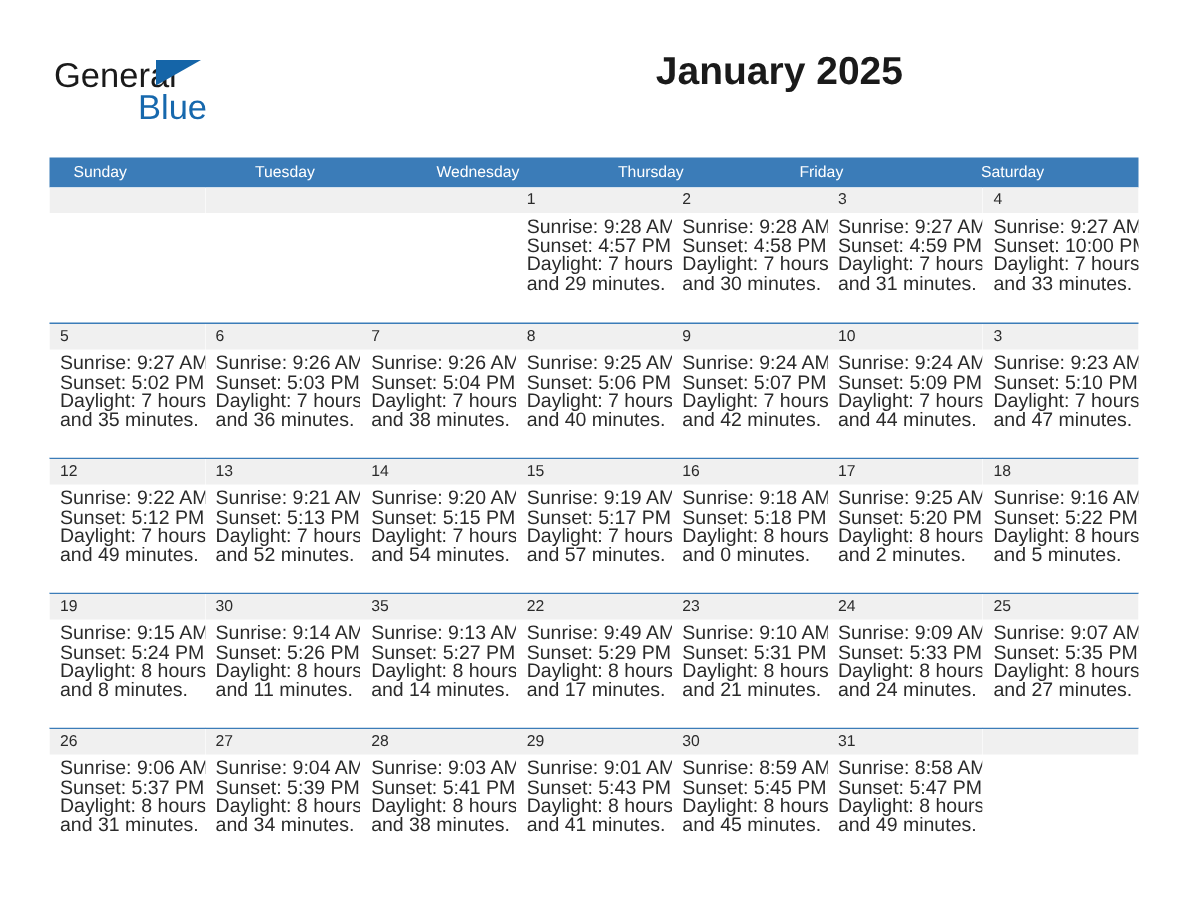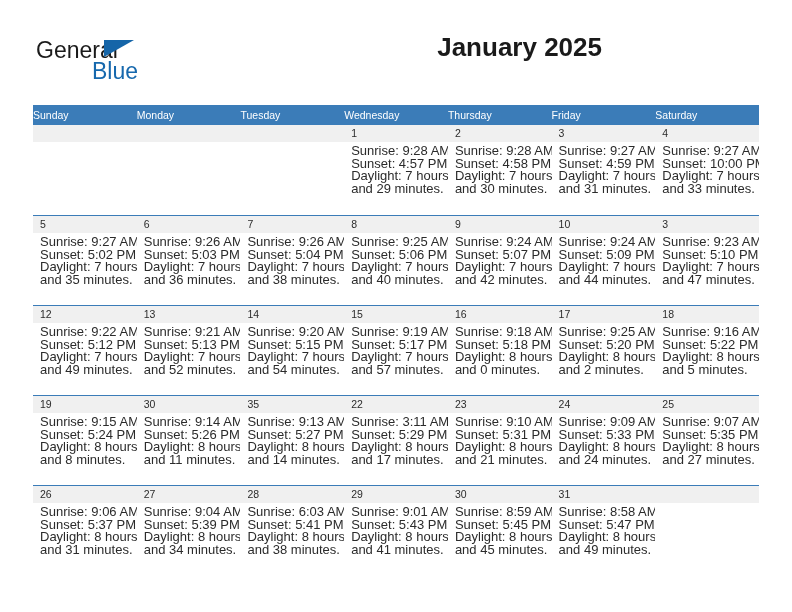"Sunday" .weekday { padding-left: 0 -> 16px }
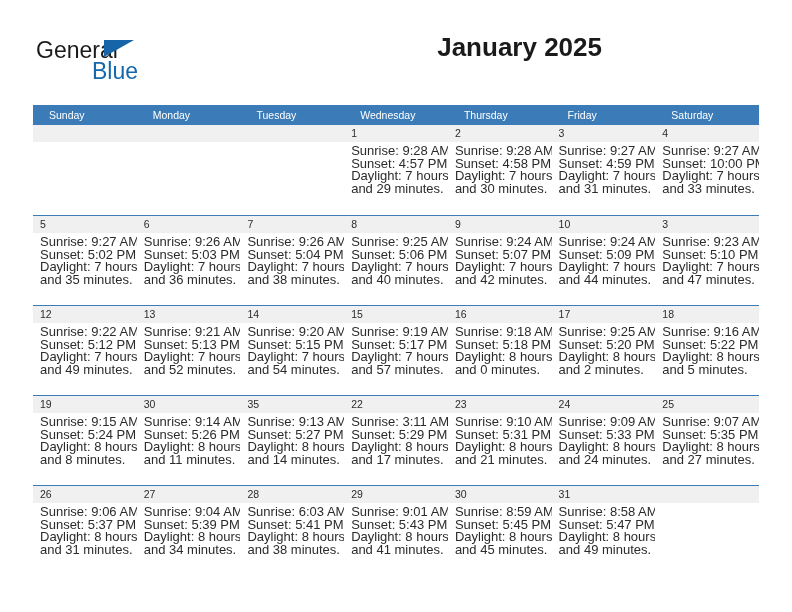"Monday" div.weekday { html: <div>Monday</div> -> none }
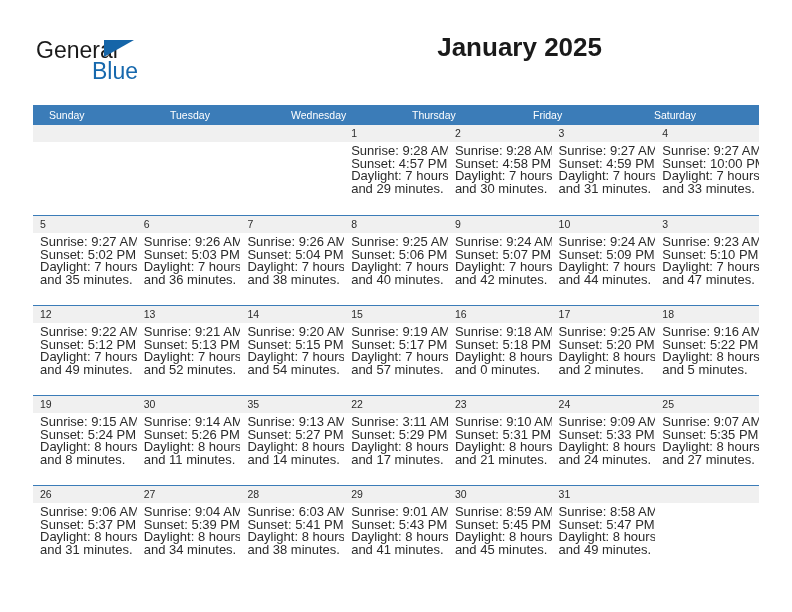"Sunrise: 3:11 AM" span.ln { text: 3:11 -> 9:49 }
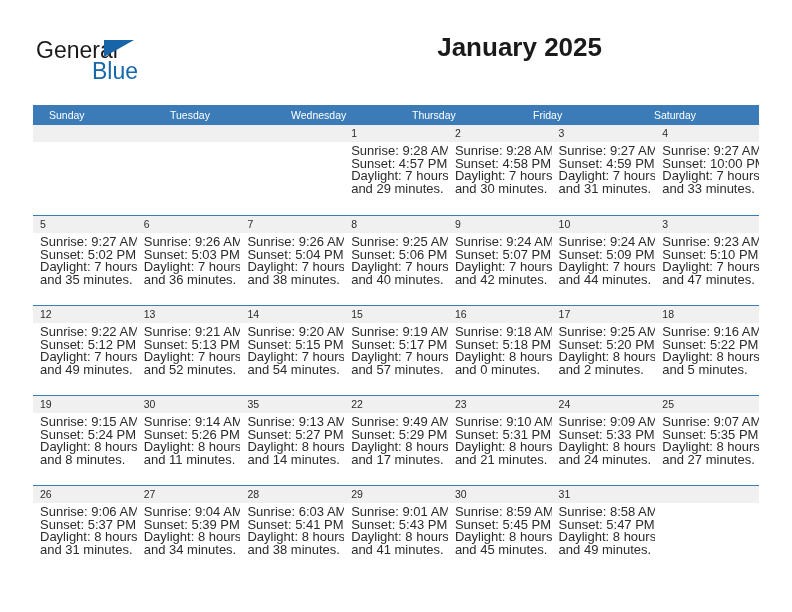"Sunrise: 6:03 AM" span.ln { text: 6:03 -> 9:03 }
